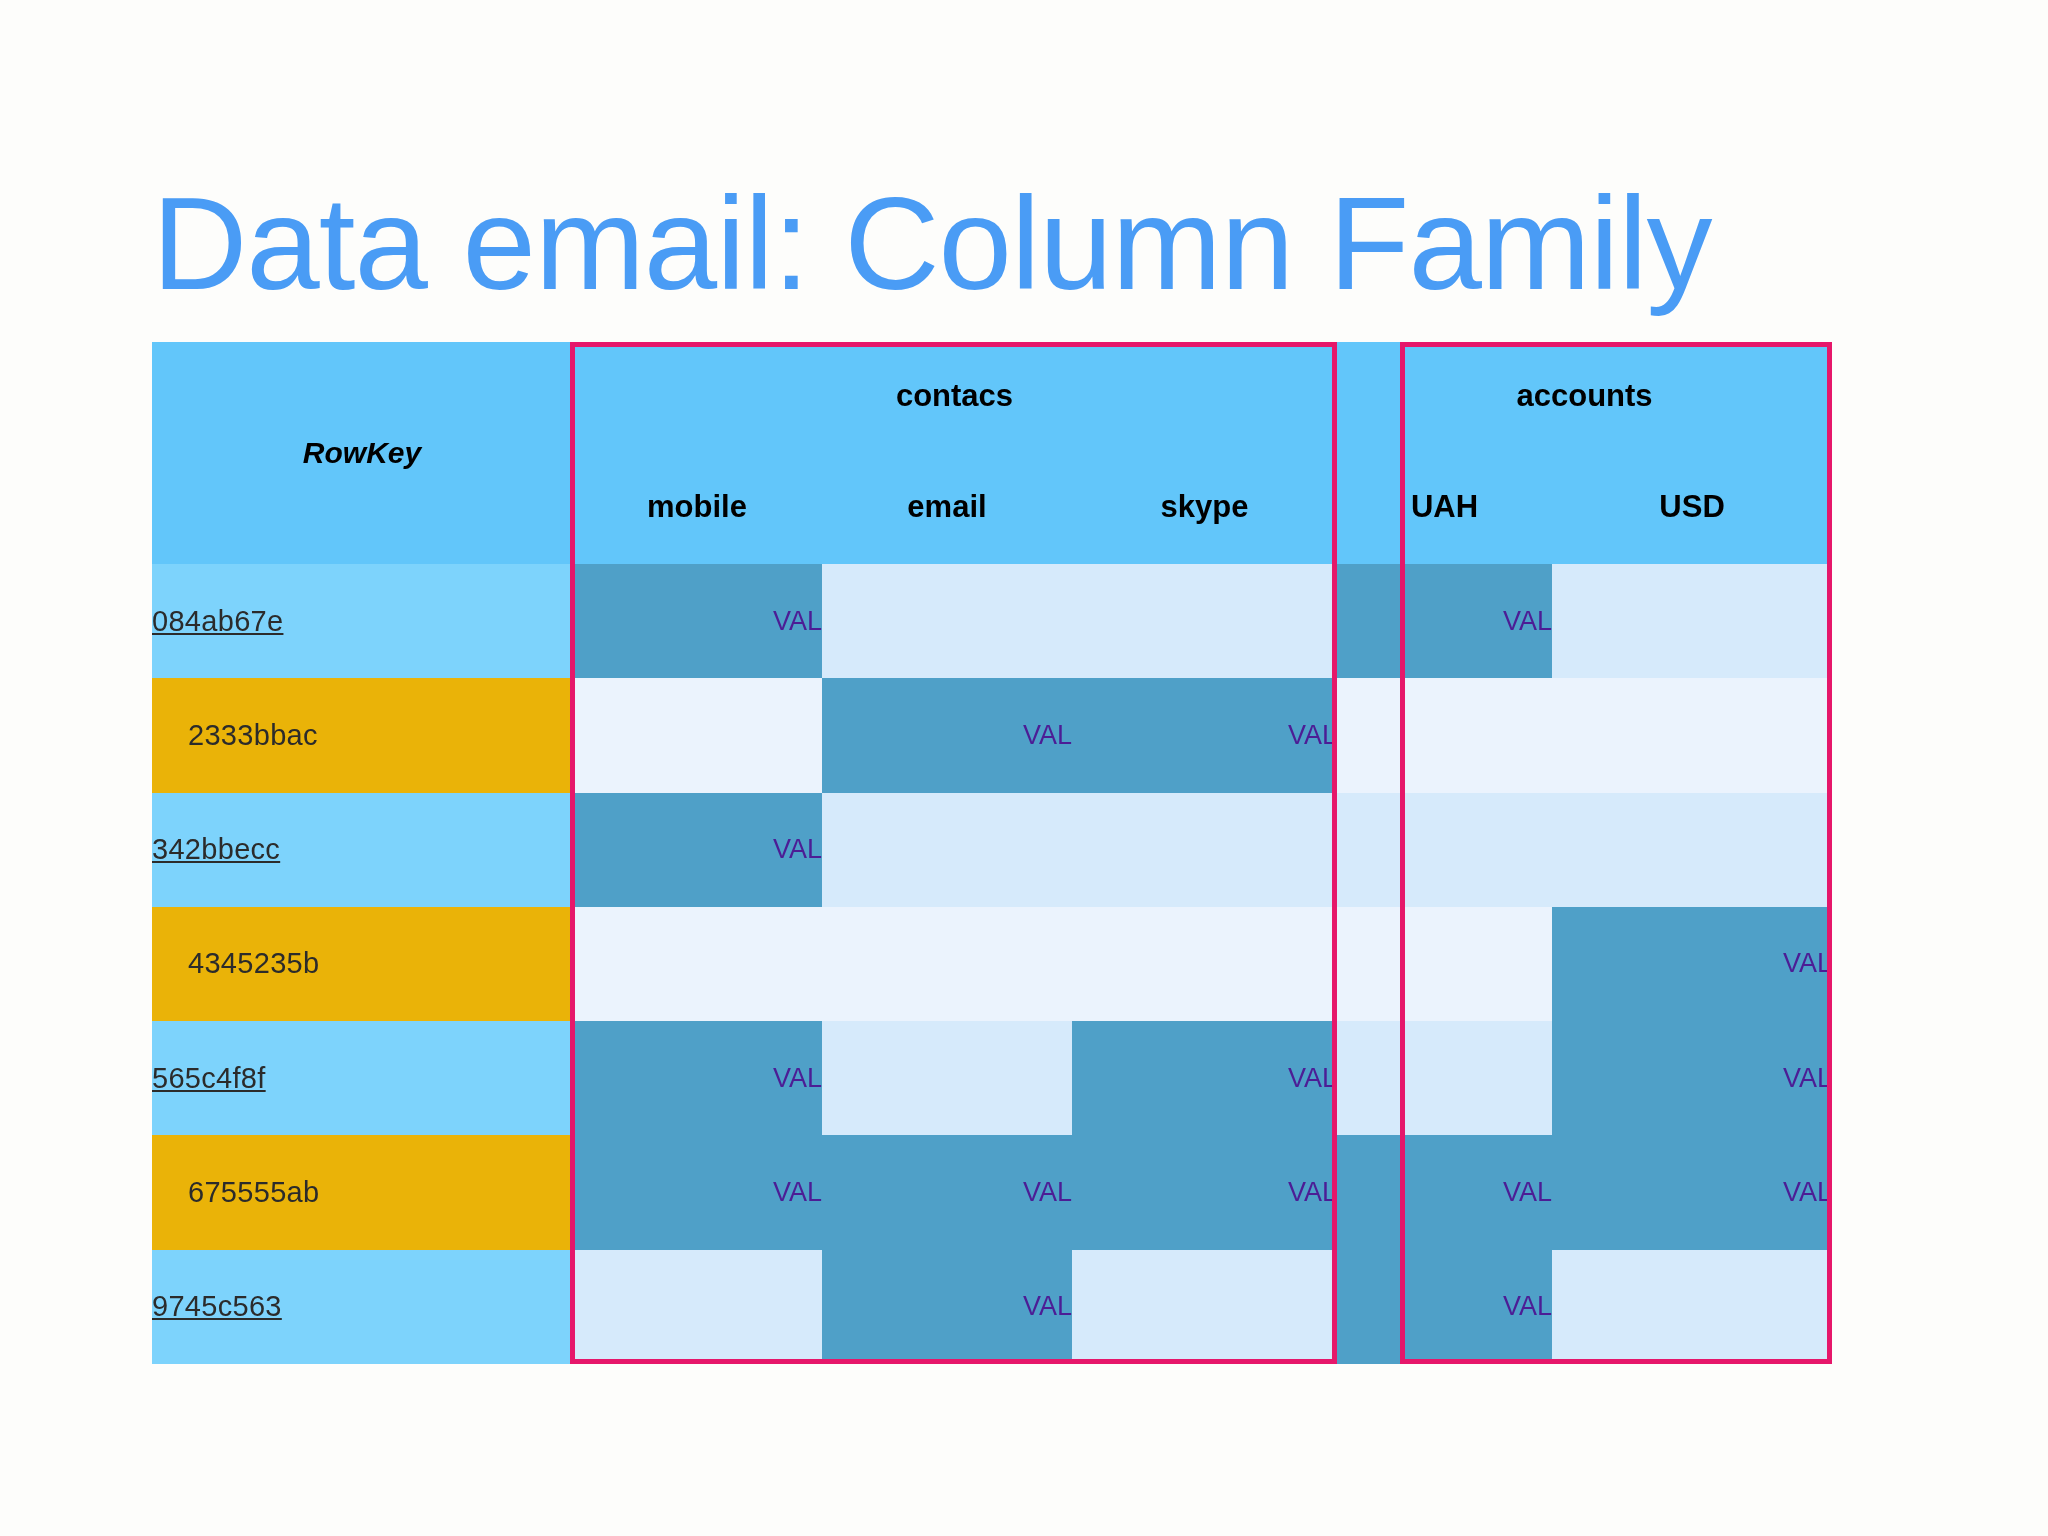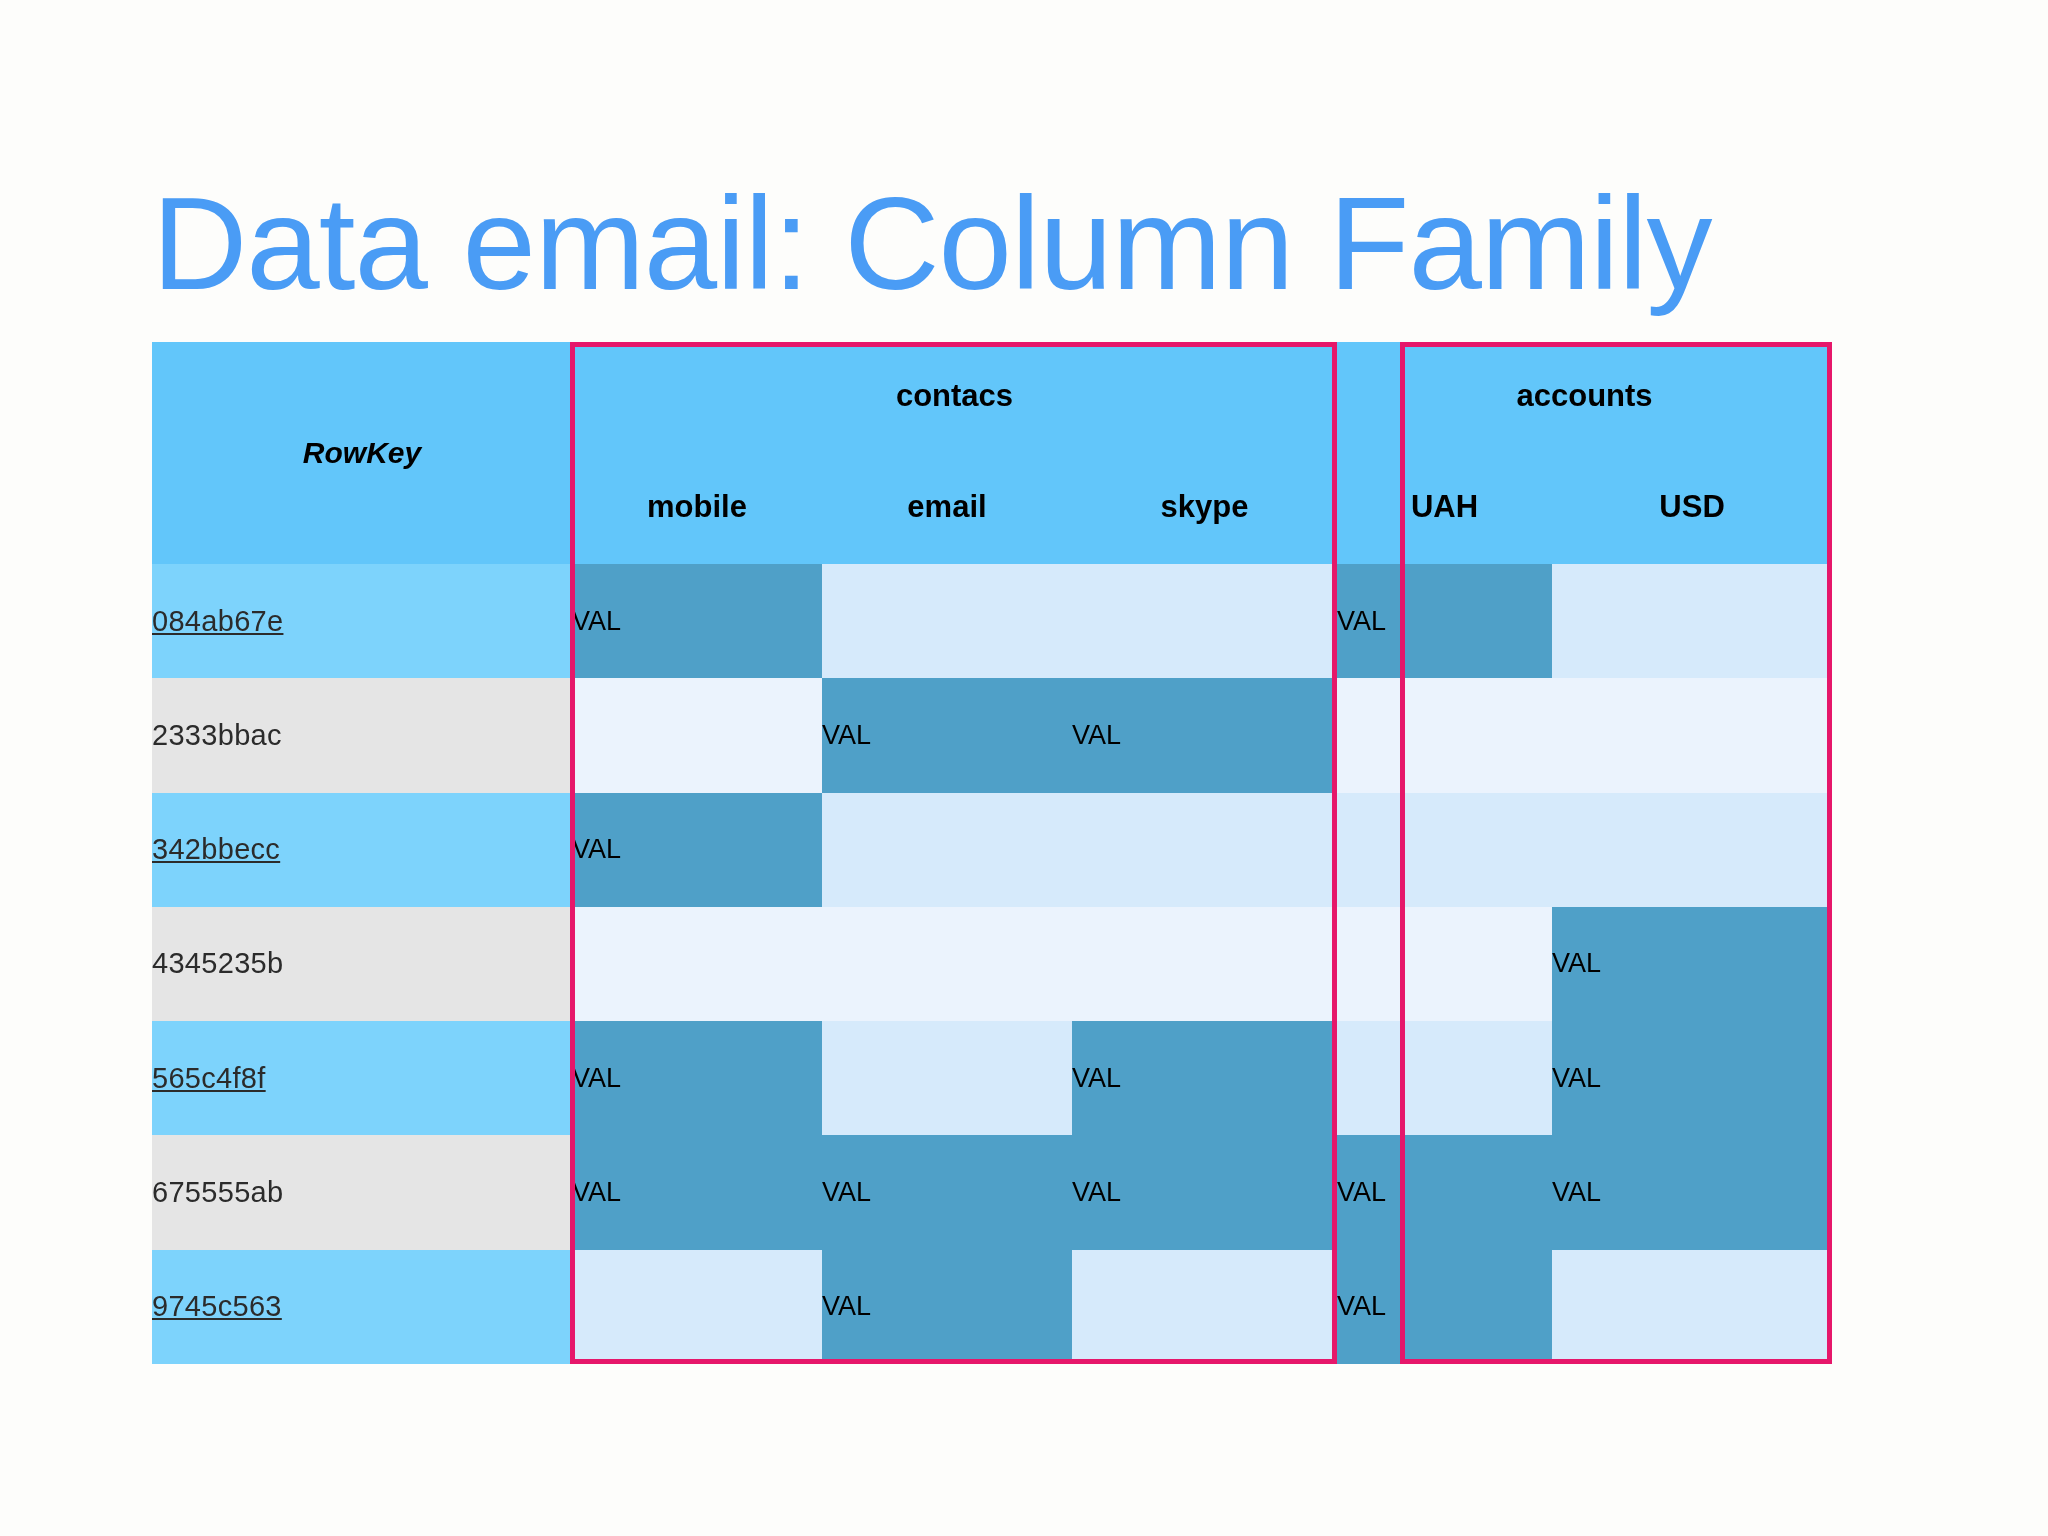"VAL" td.cell { color: #000000 -> #4c1d95; text-align: left -> right }
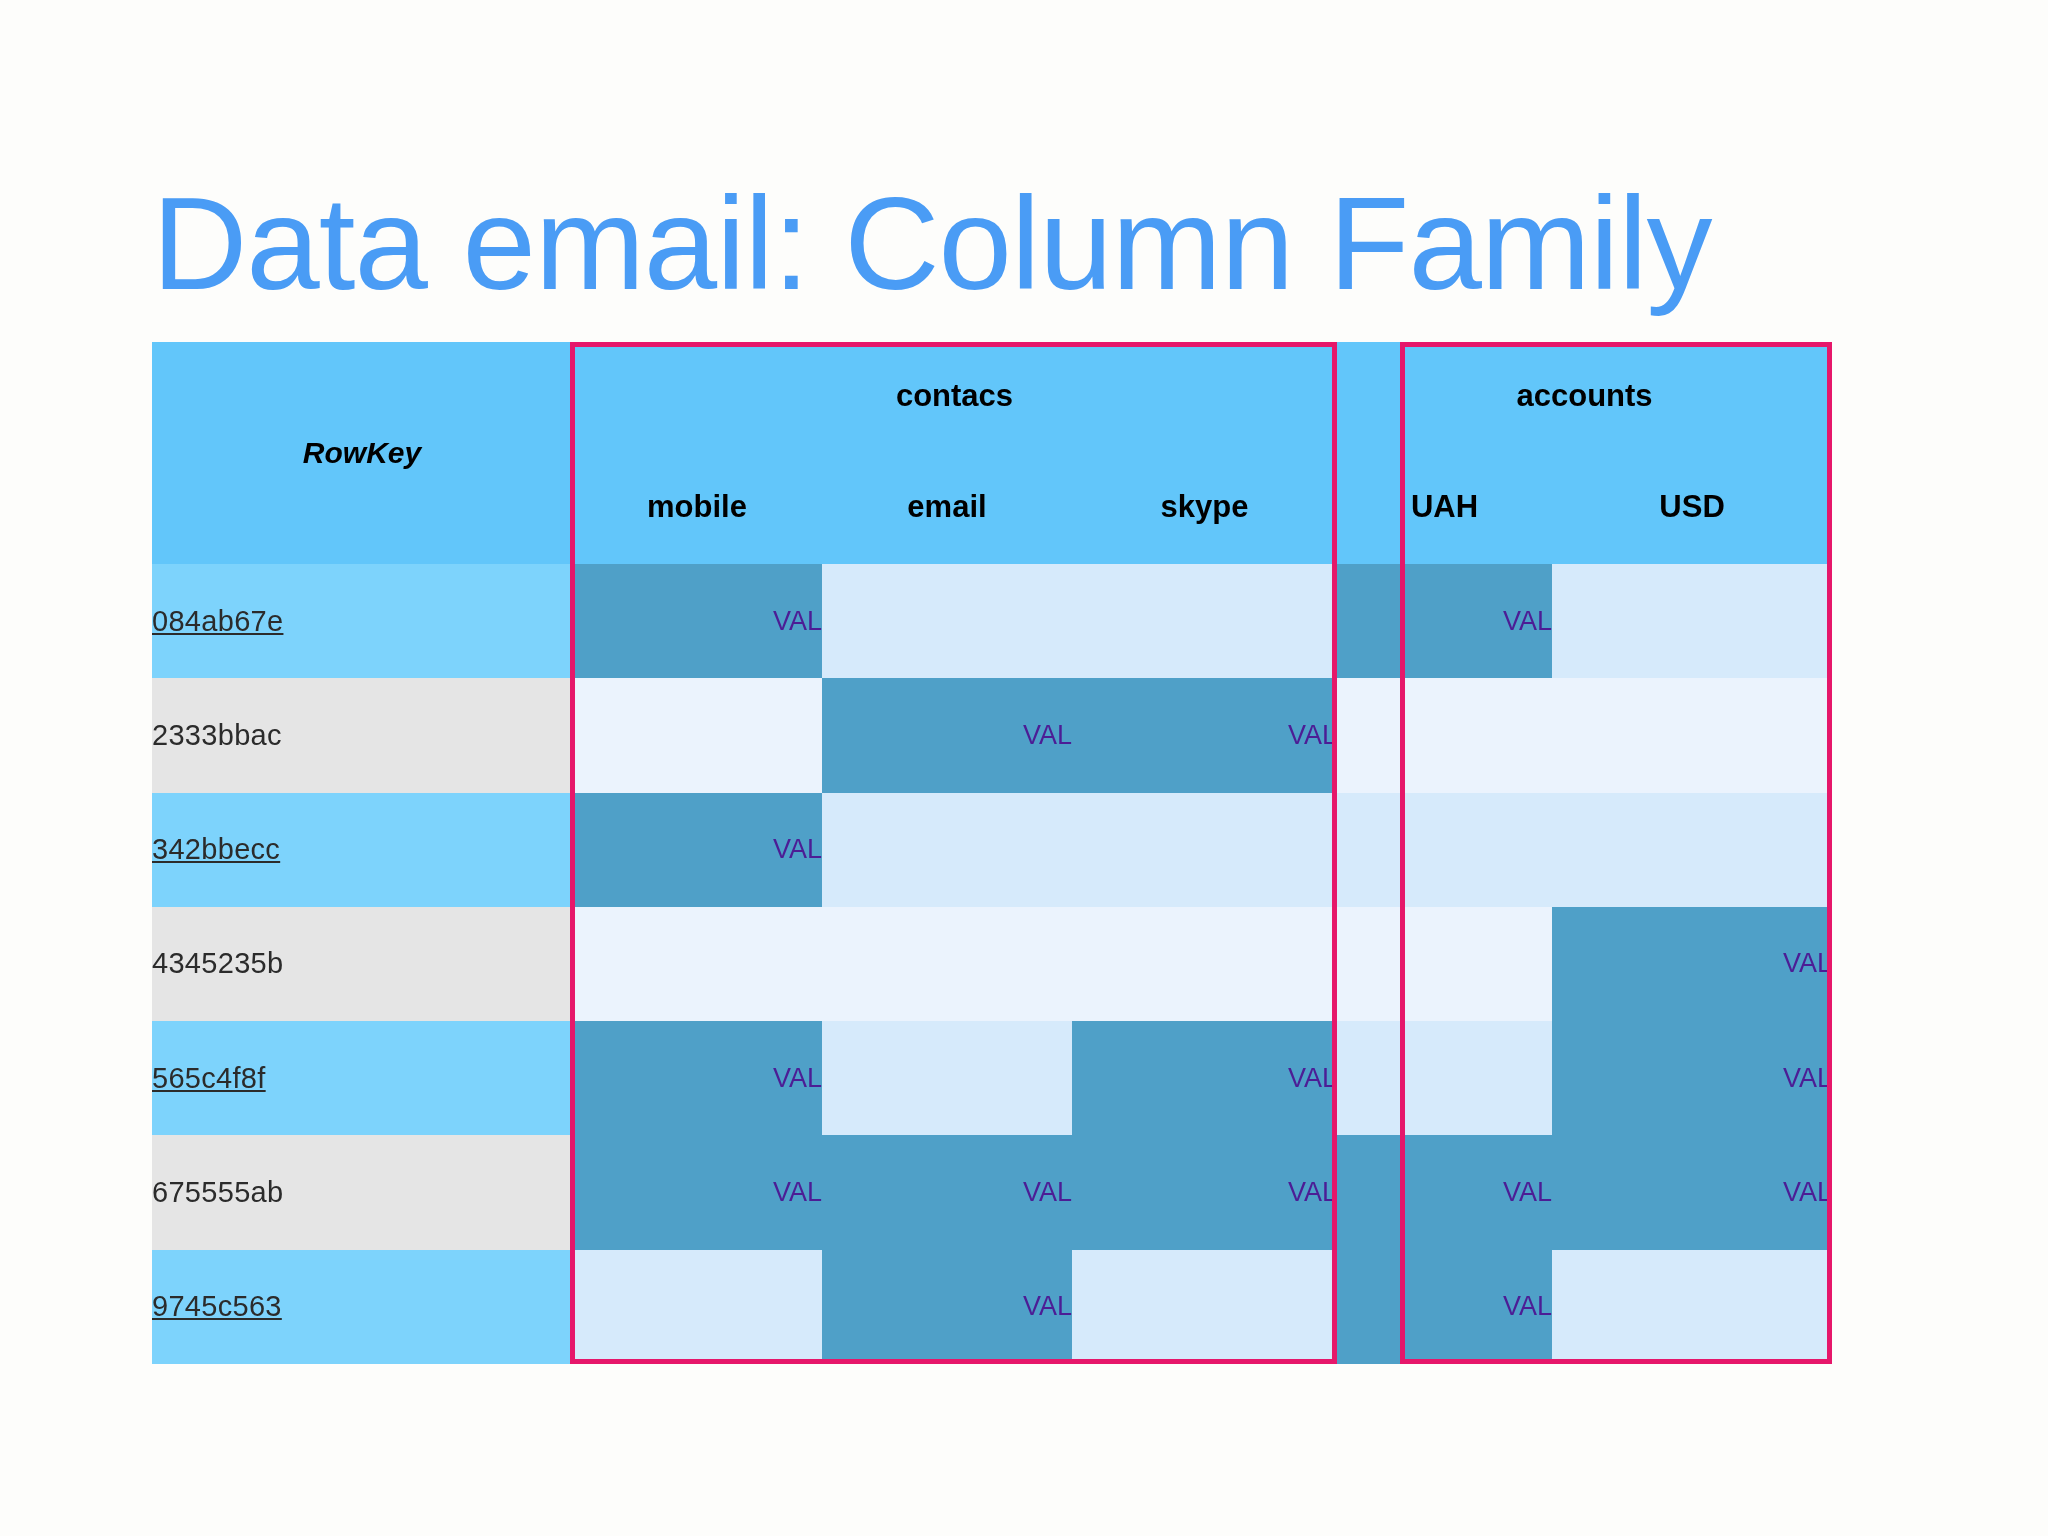"2333bbac" tr.row-even td.rowkey { background: #e5e5e5 -> #eab308; padding-left: none -> 36px }
